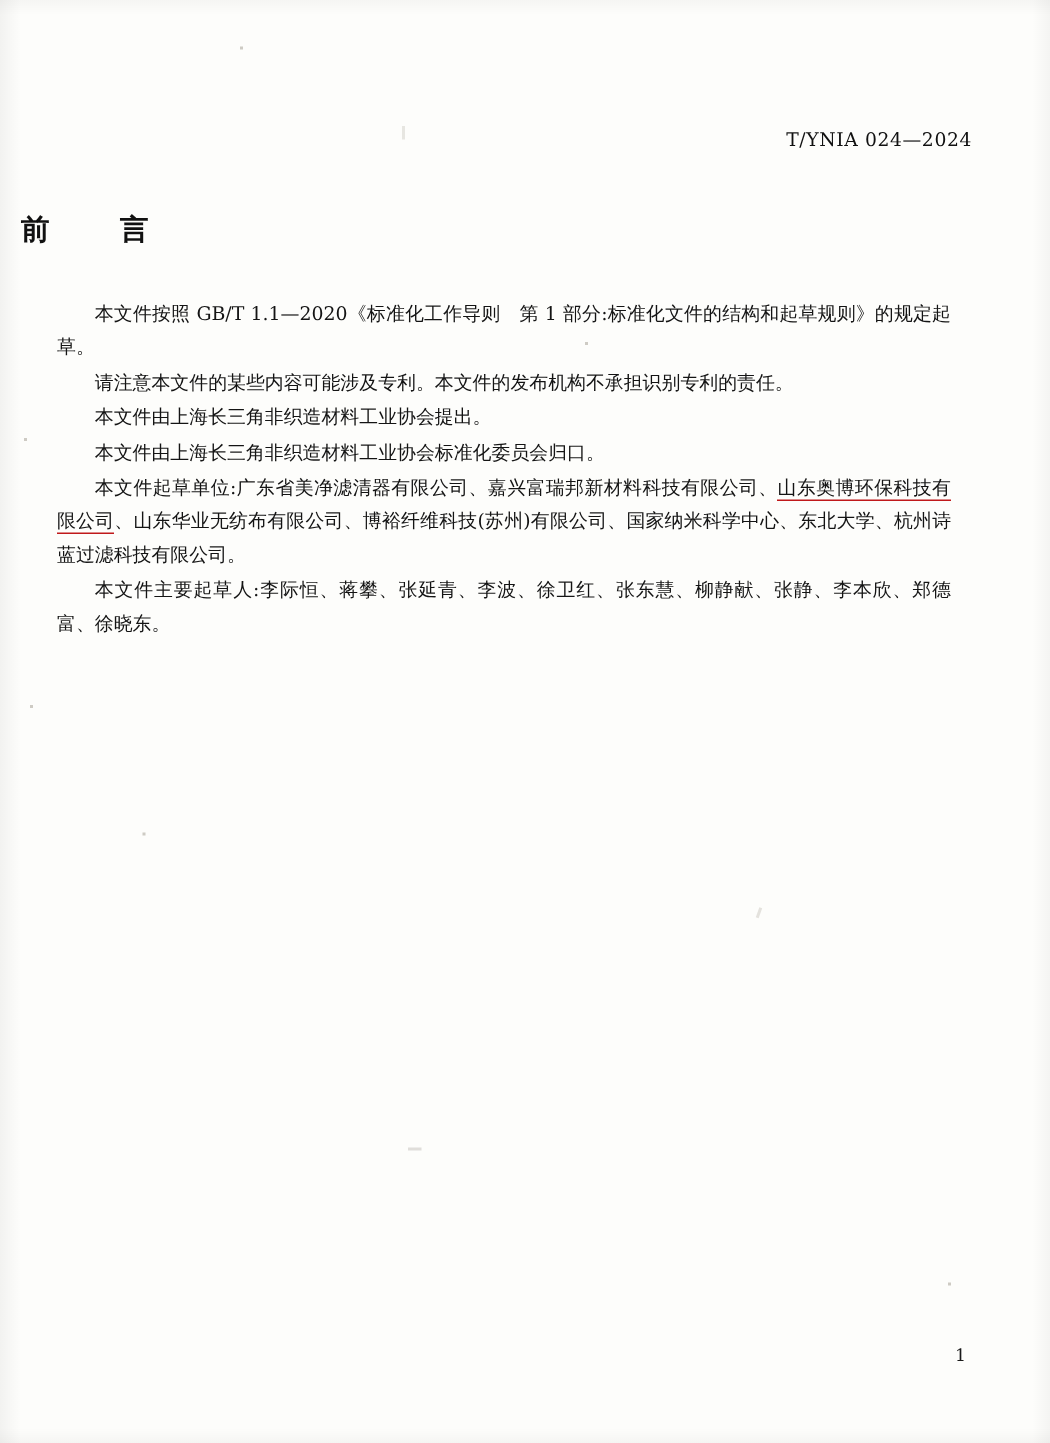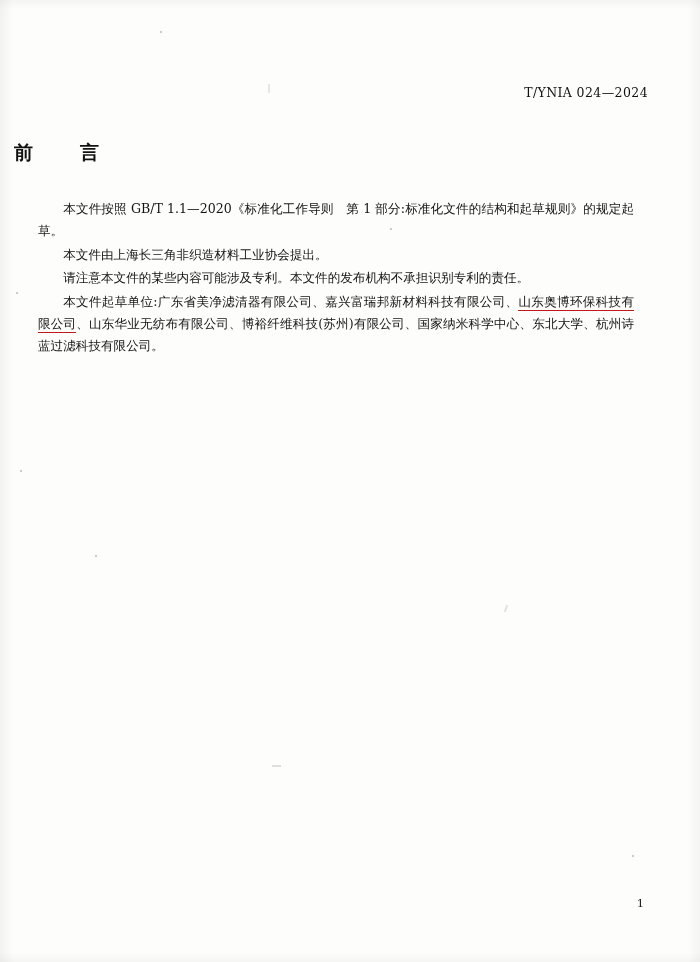"本文件由上海长三角非织造材料工业协会提出。" p.para { order: before "请注意本文件的某些内容可能涉及专利。本文件的发布机构不承担识别专利的责任。" -> after "请注意本文件的某些内容可能涉及专利。本文件的发布机构不承担识别专利的责任。" }
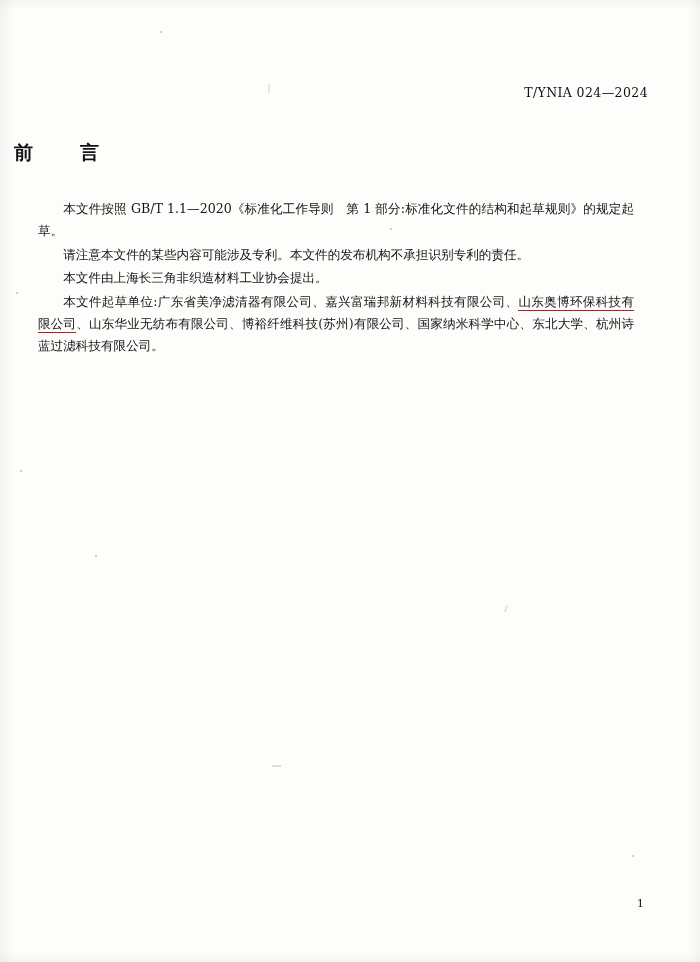"本文件由上海长三角非织造材料工业协会标准化委员会归口。" p.para { html: none -> <p>本文件由上海长三角非织造材料工业协会标准化委员会归口。</p> }
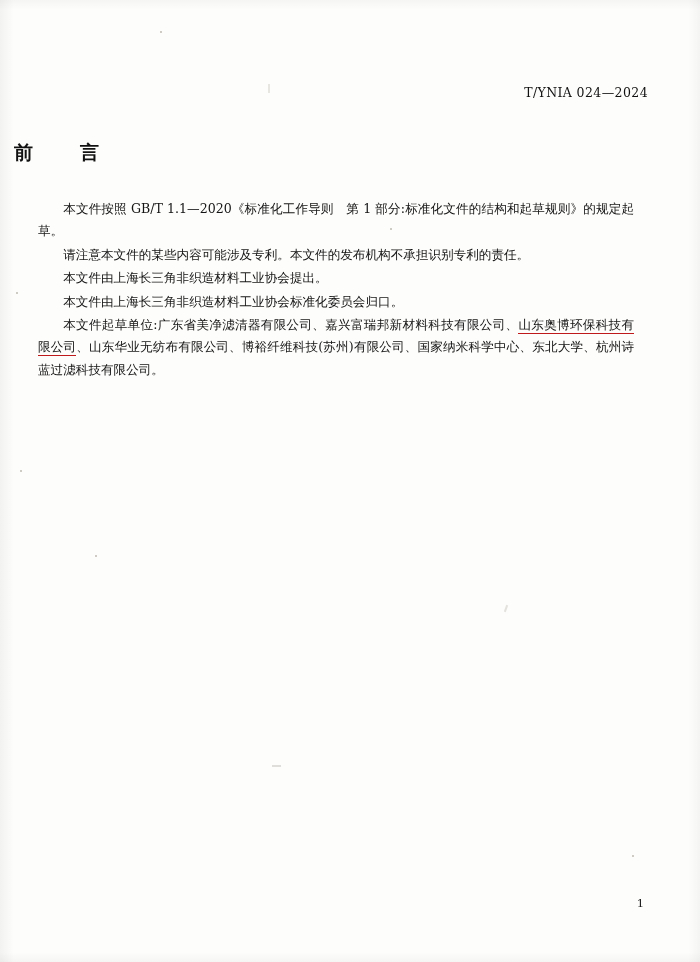"本文件主要起草人:李际恒、蒋攀、张延青、李波、徐卫红、张东慧、柳静献、张静、李本" p.para { html: none -> <p>本文件主要起草人:李际恒、蒋攀、张延青、李波、徐卫红、张东慧、柳静献、张静、李本欣、郑德富、徐晓东。</p> }
